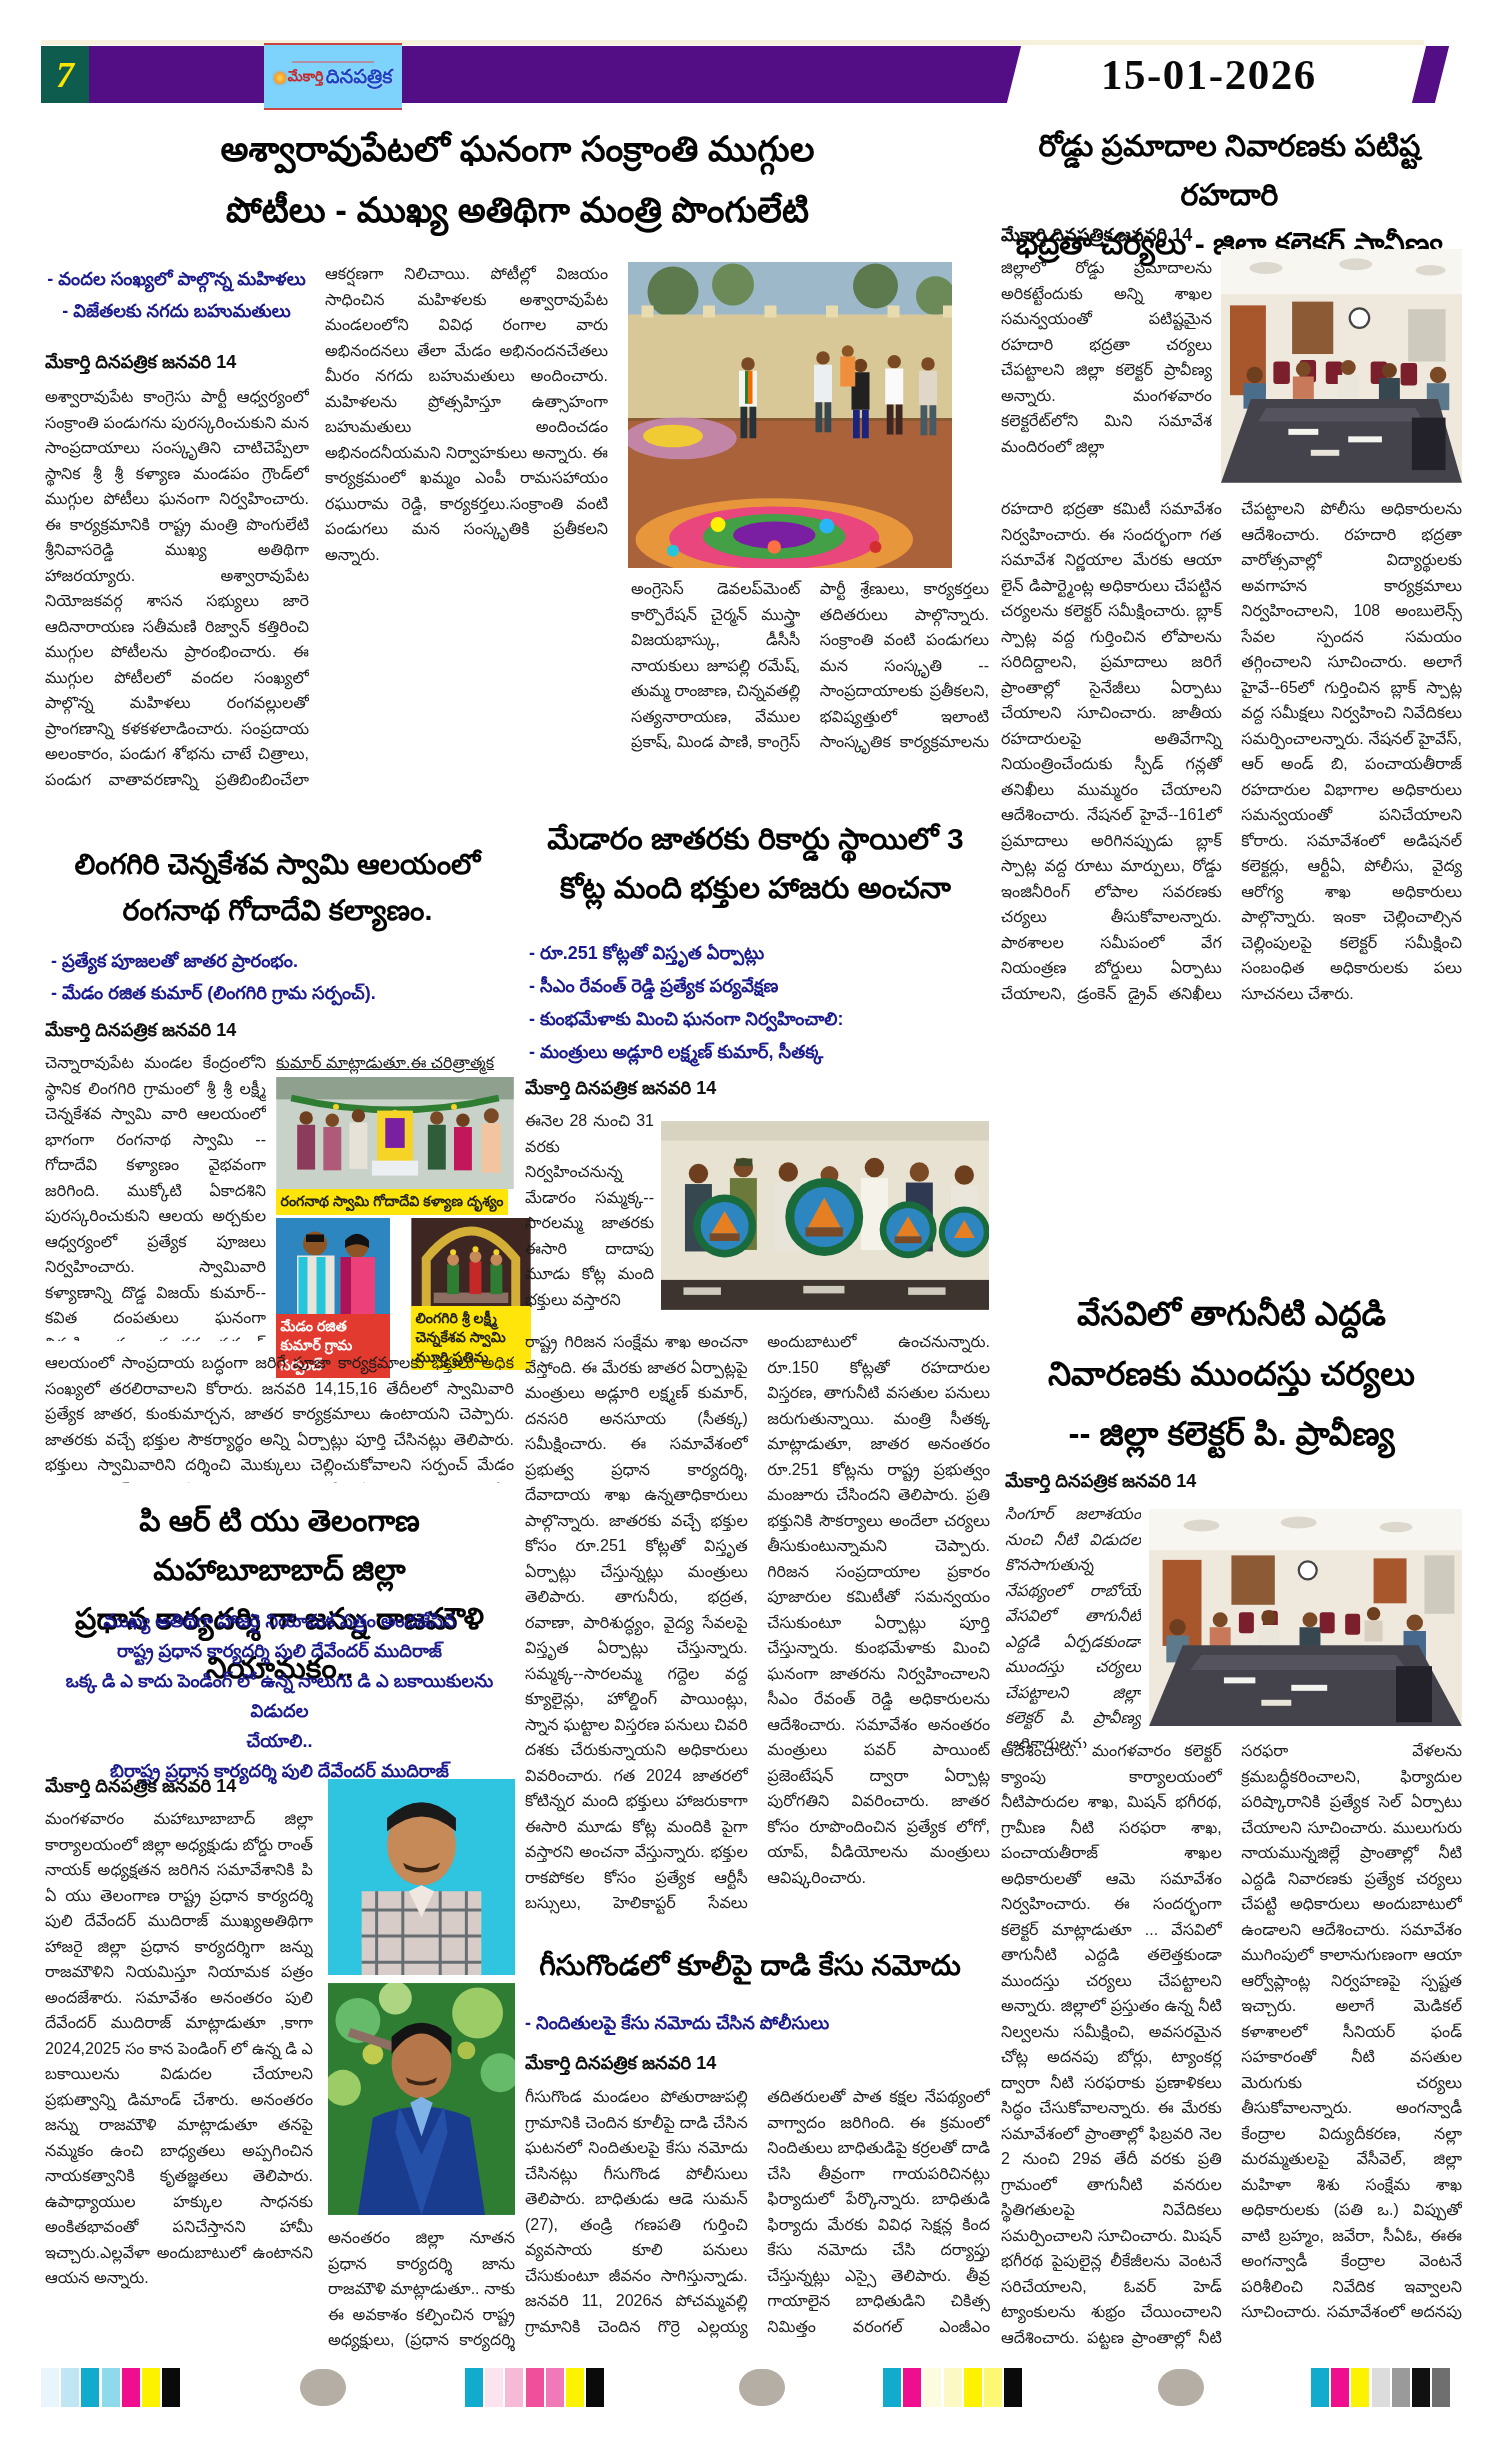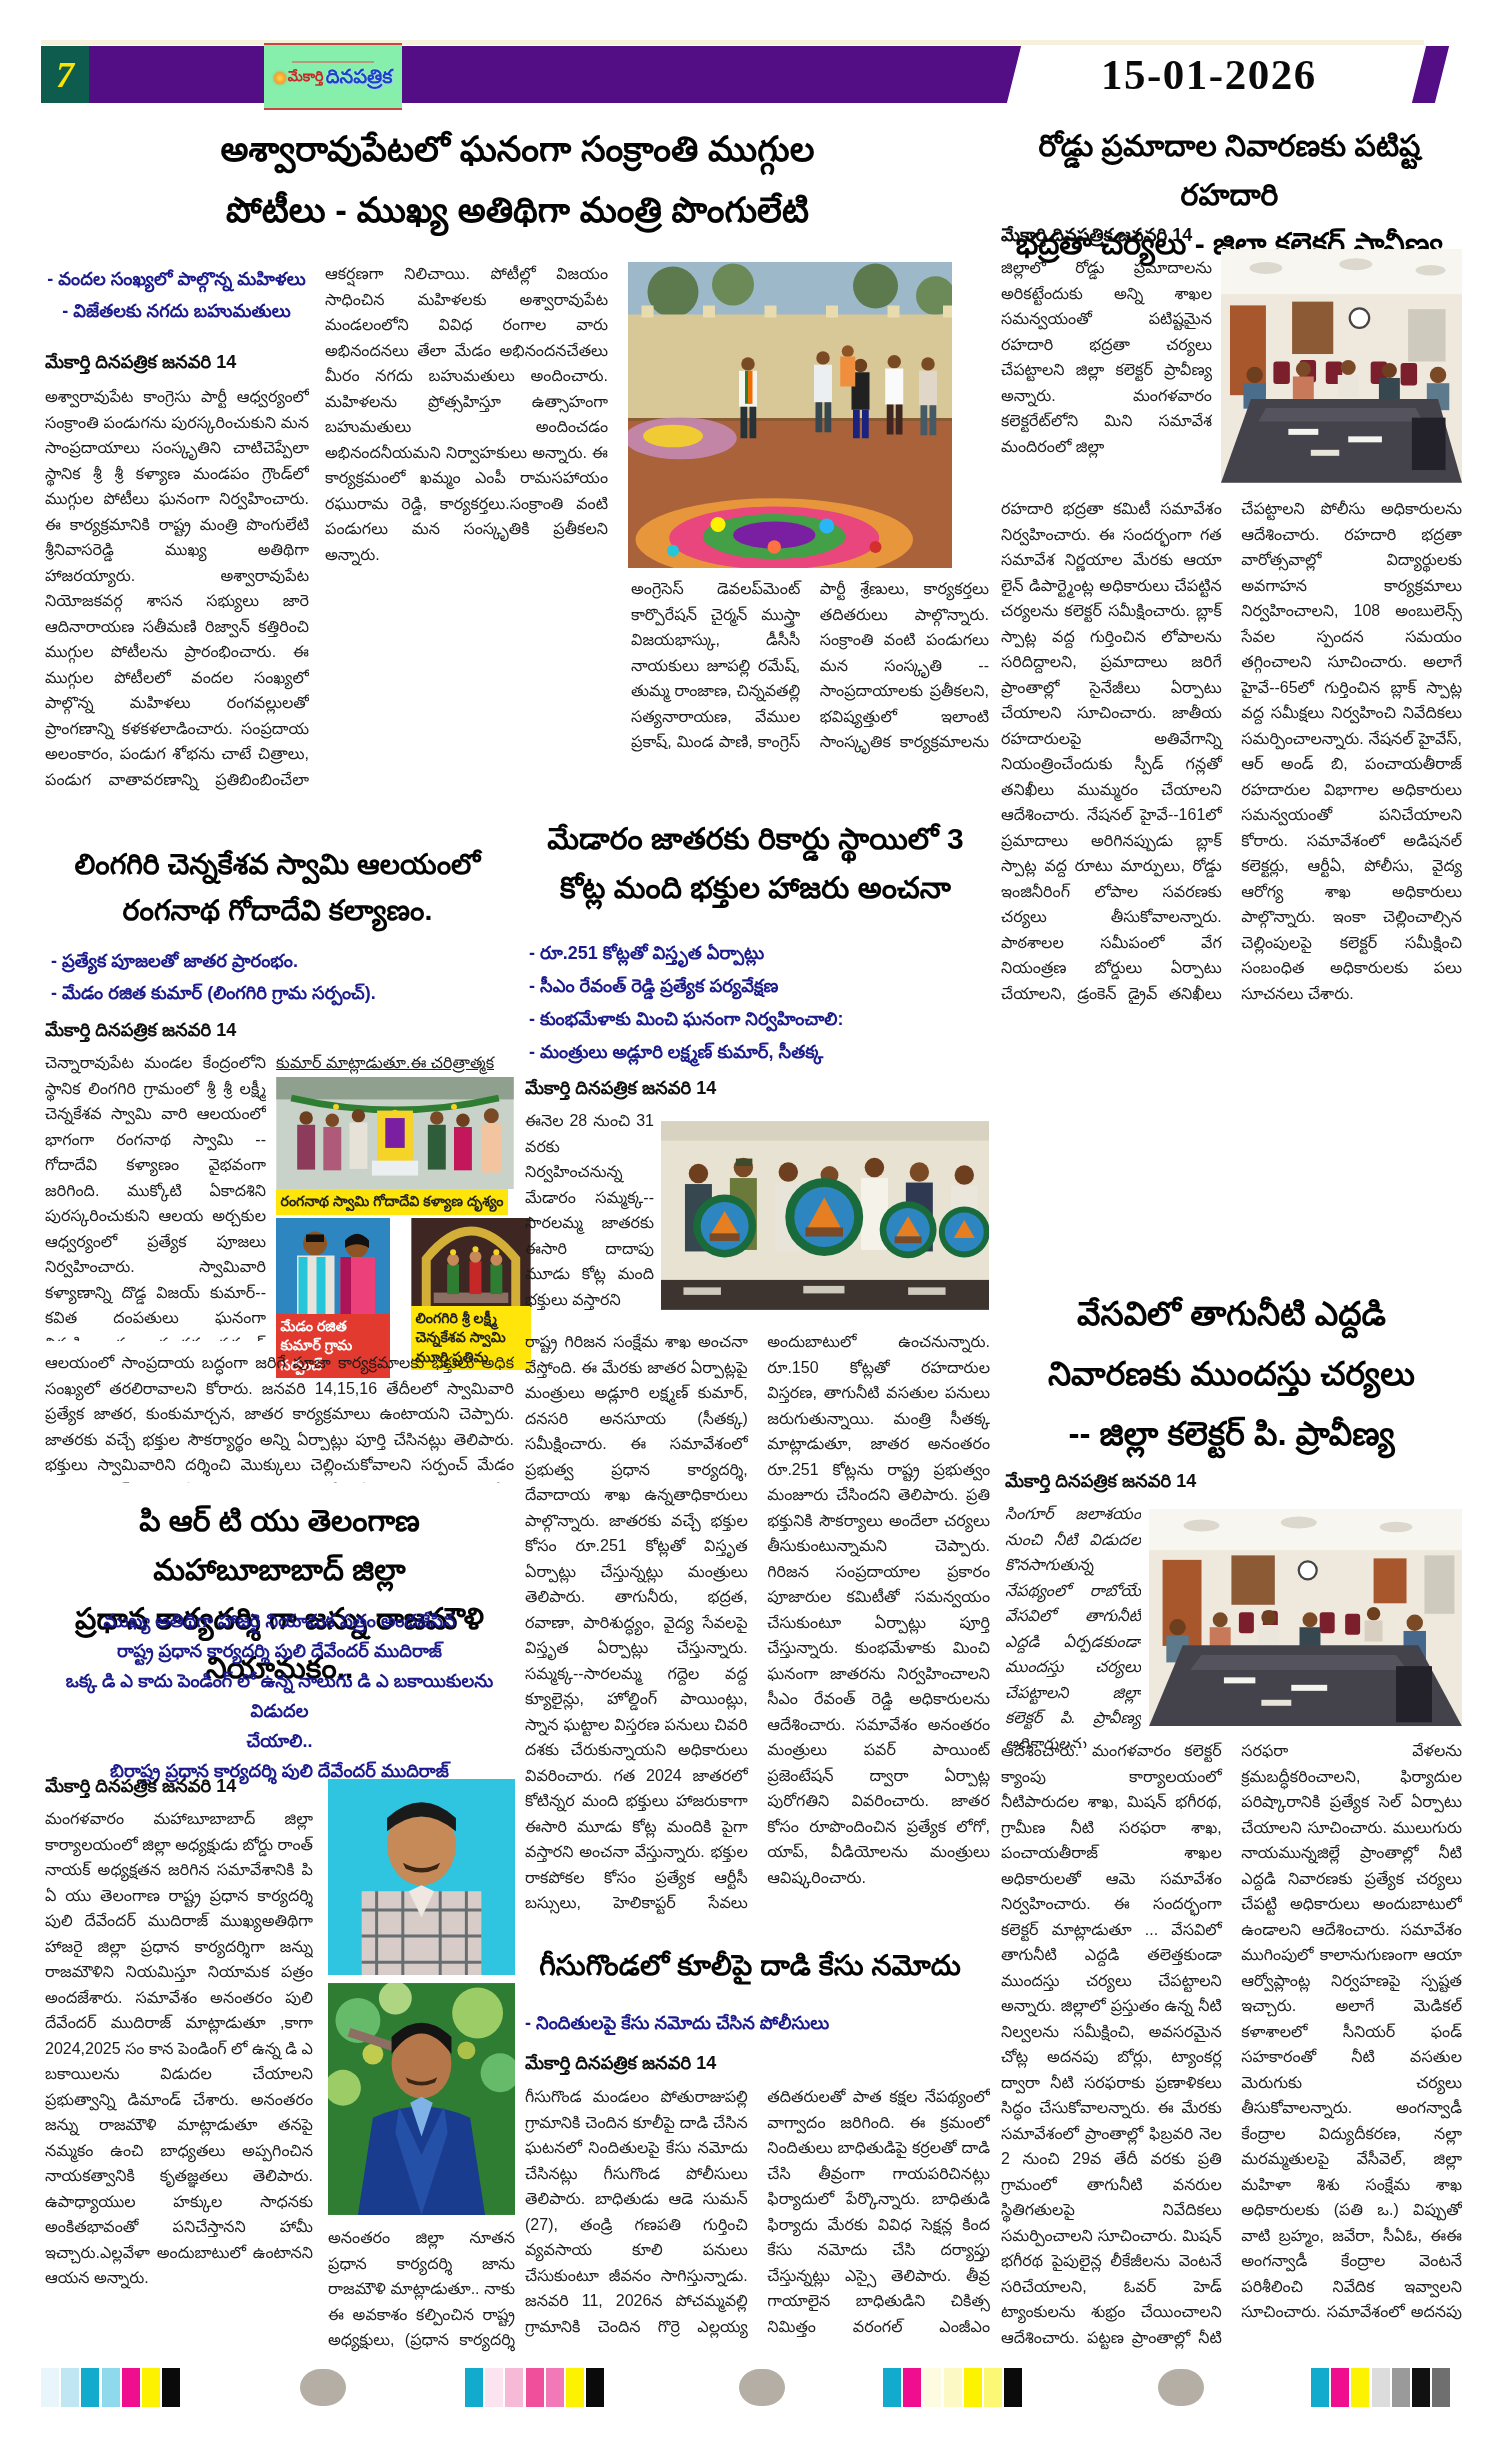"మేకార్తి" .masthead { background: #86efac -> #7dd3fc }
